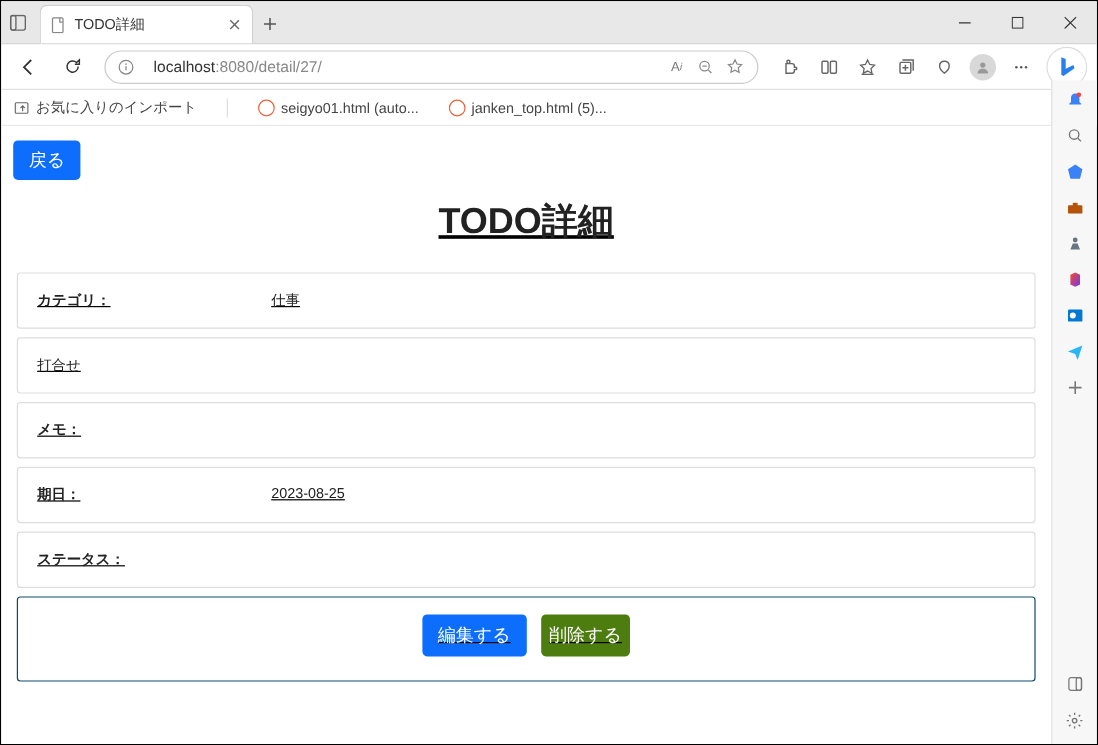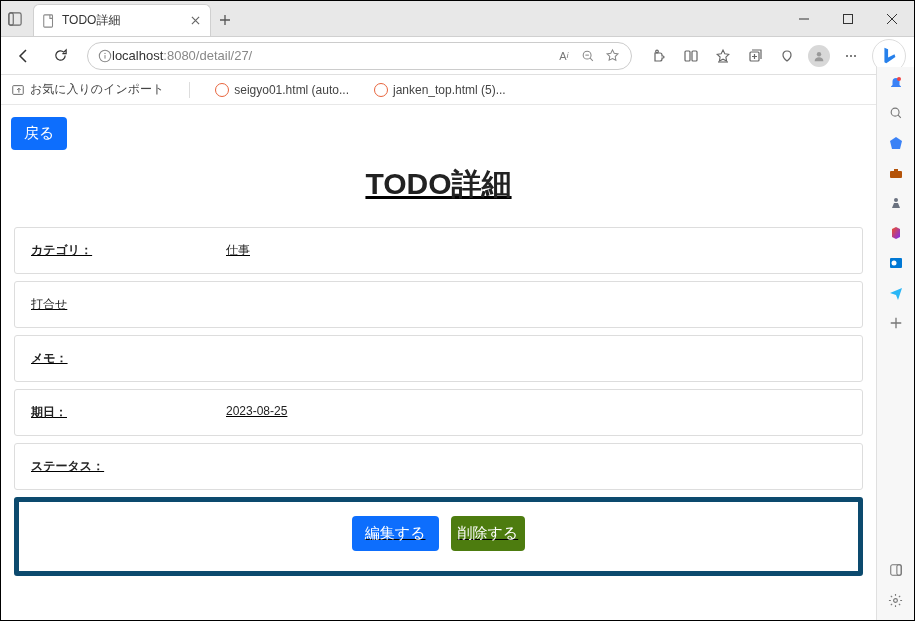"localhost:8080/detail/27/" .url-field { gap: 0 -> 16px }
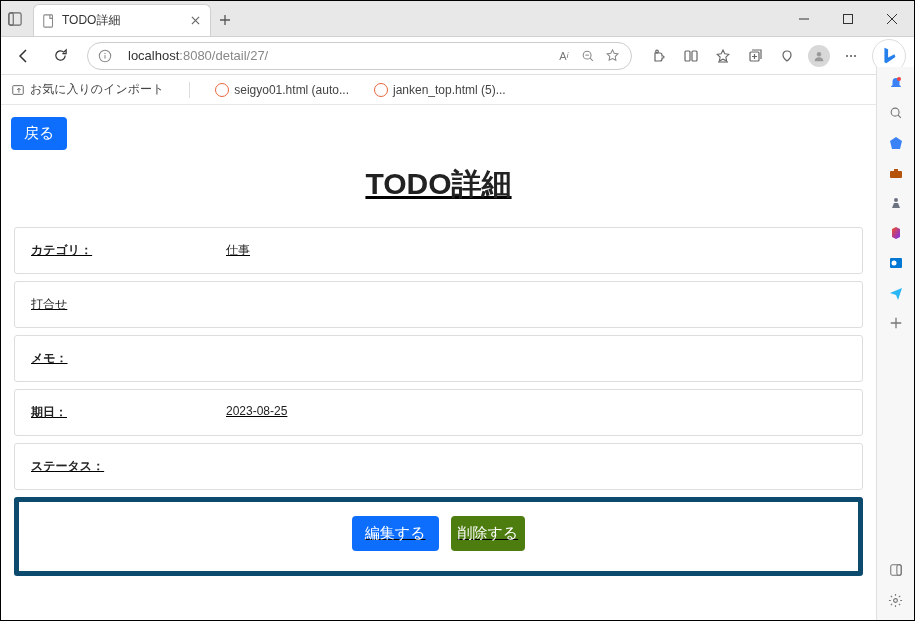"編集する" .actions { border: 5px solid #0c4a6e -> 1px solid #0c4a6e }
